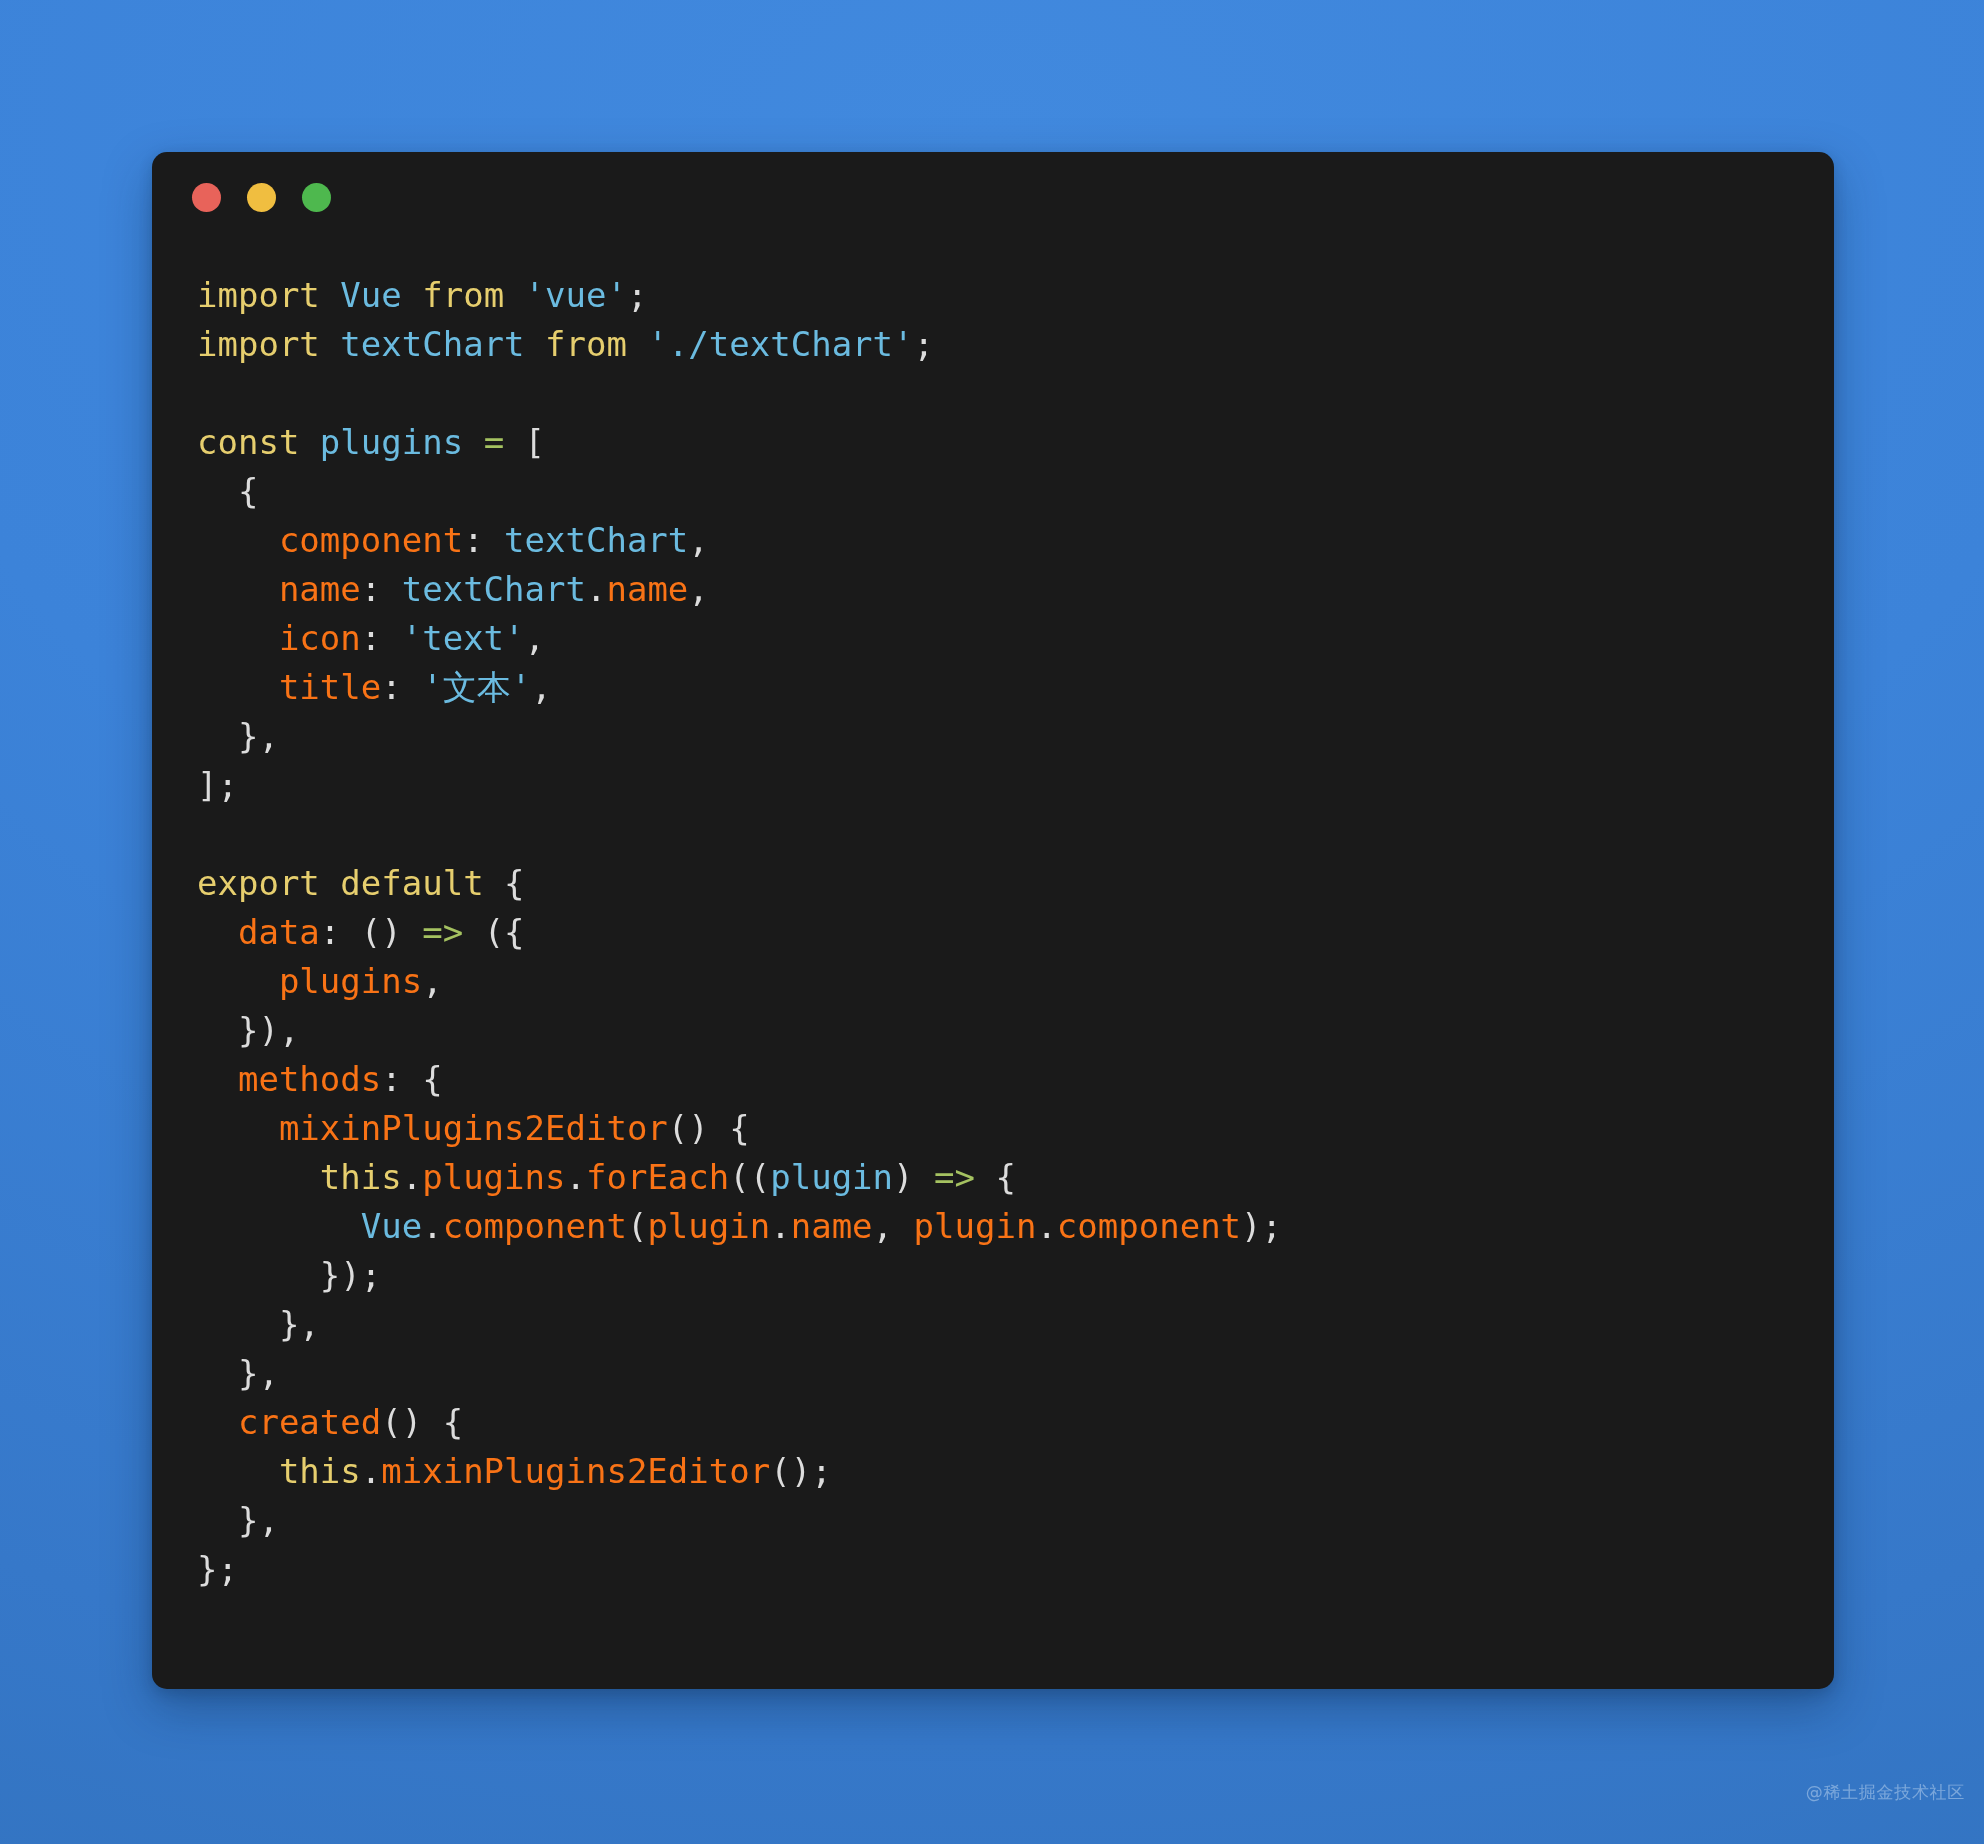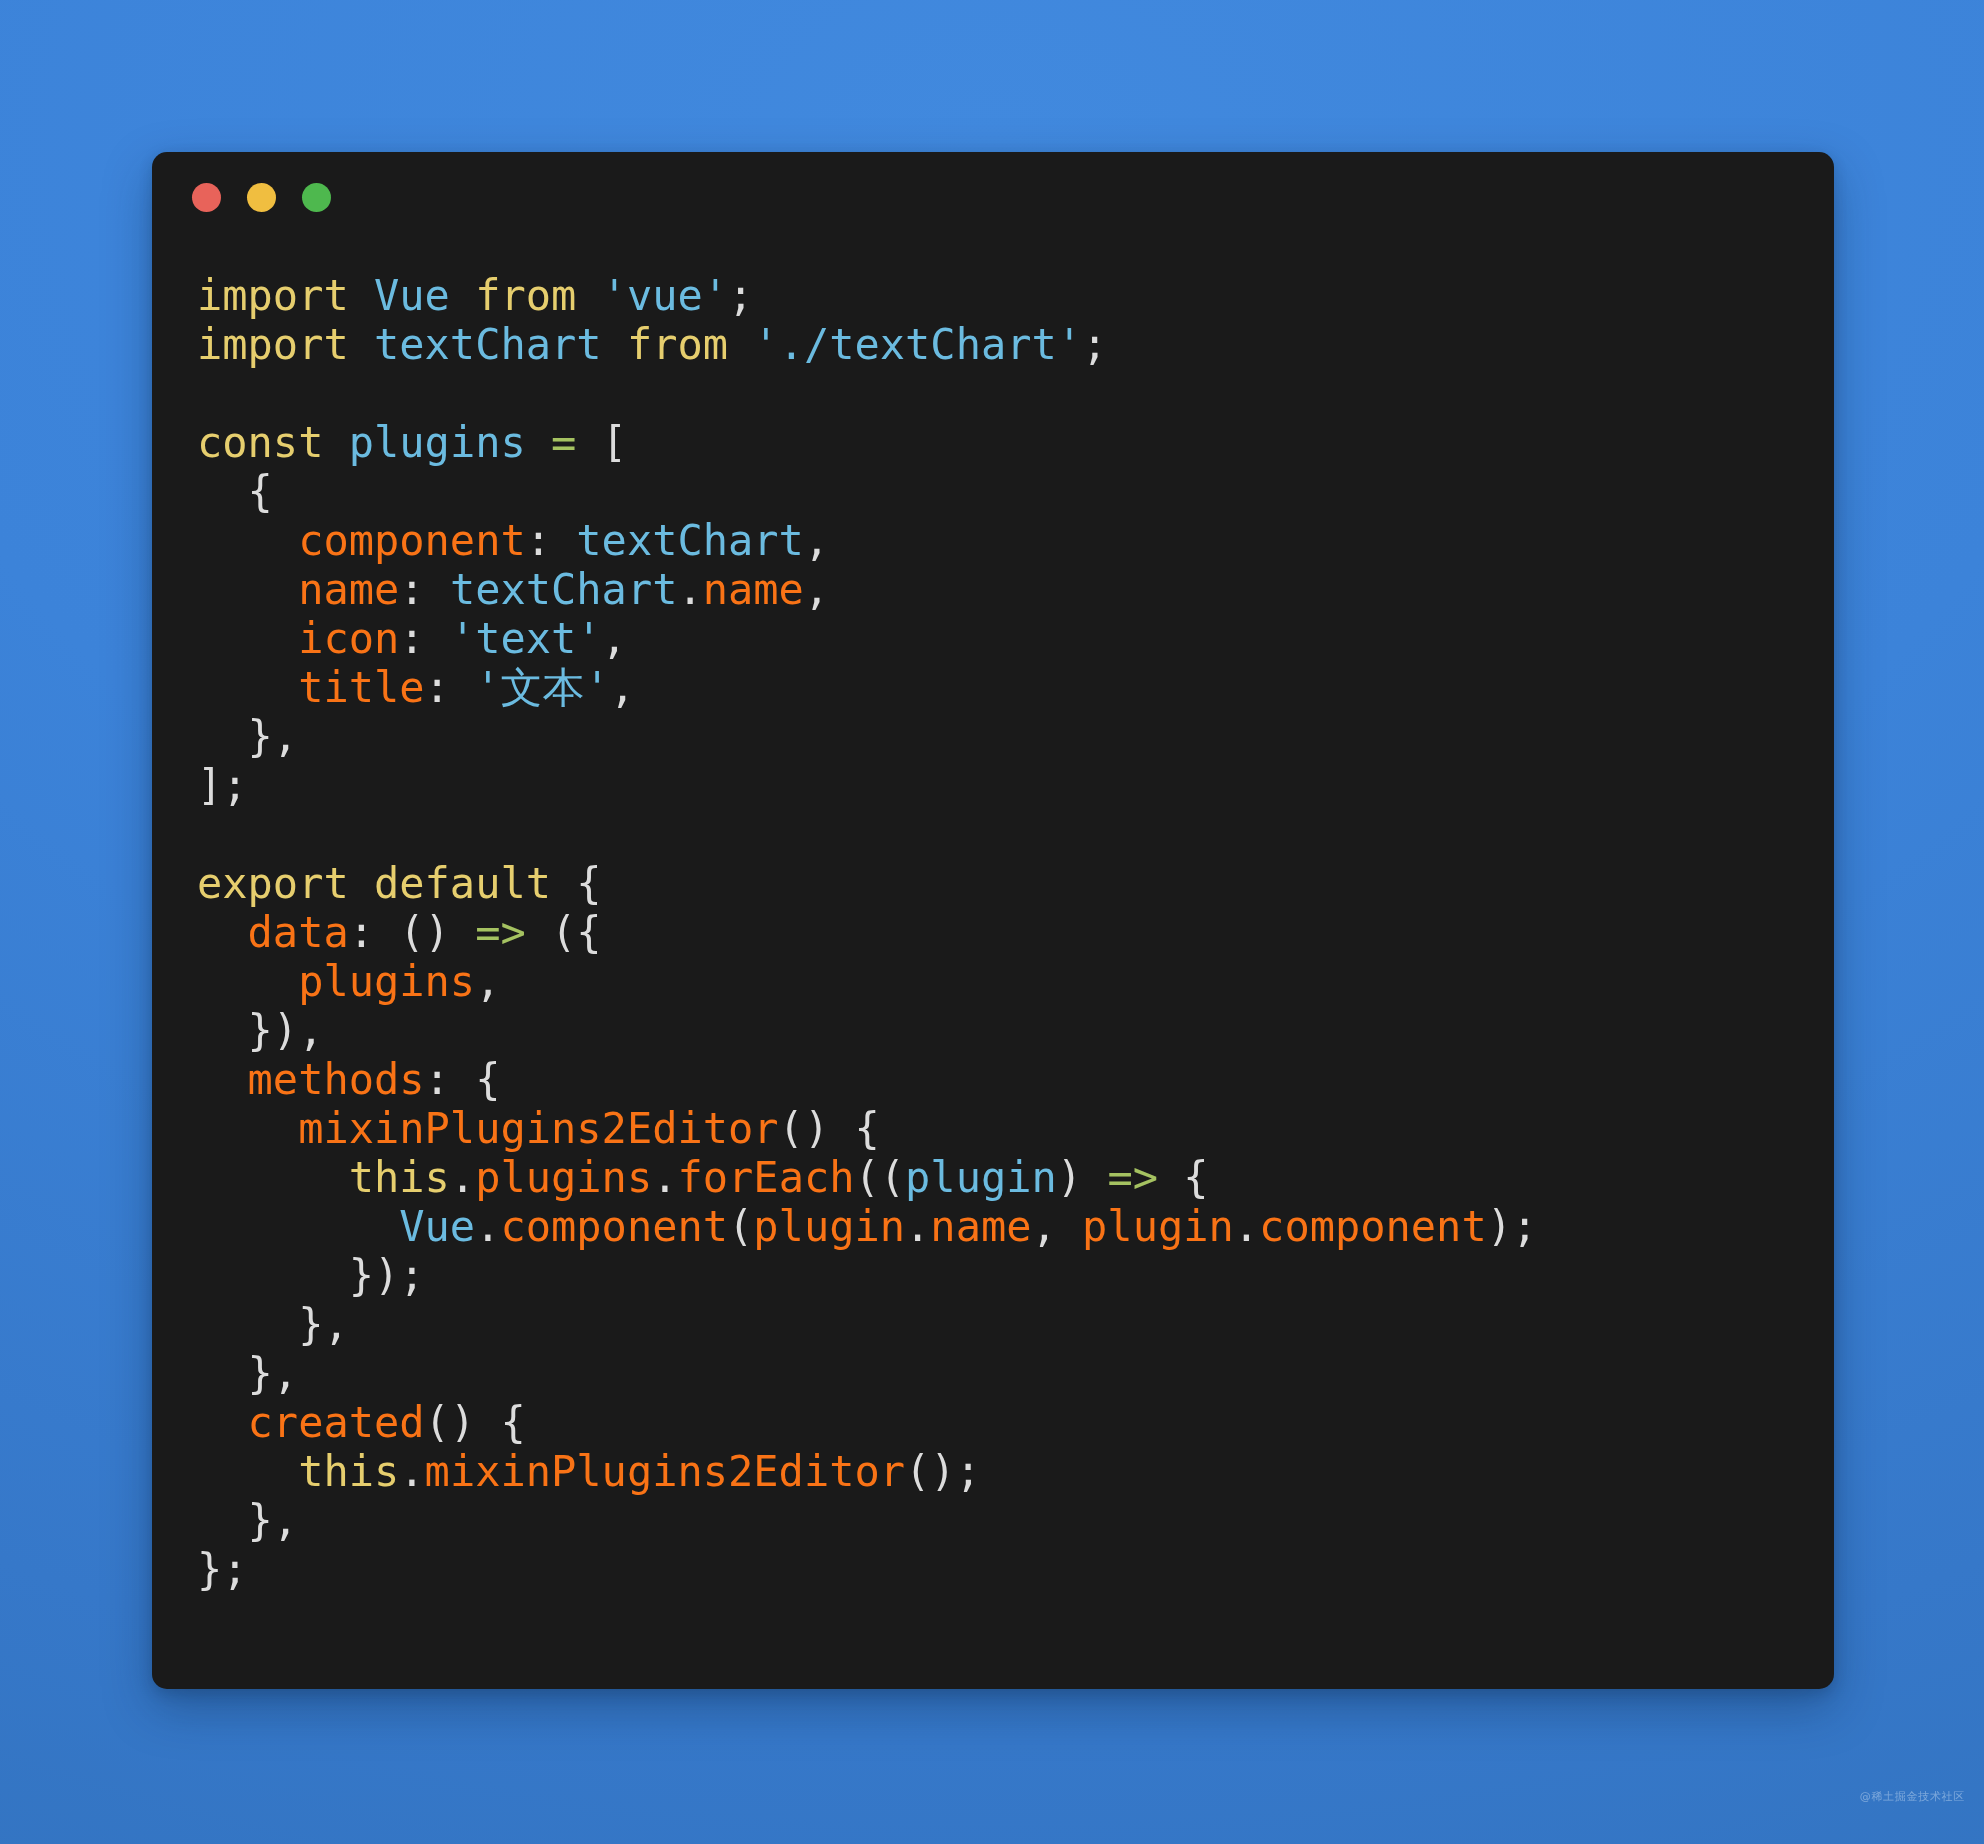"import Vue from 'vue';" #code { font-size: 42px -> 34px }
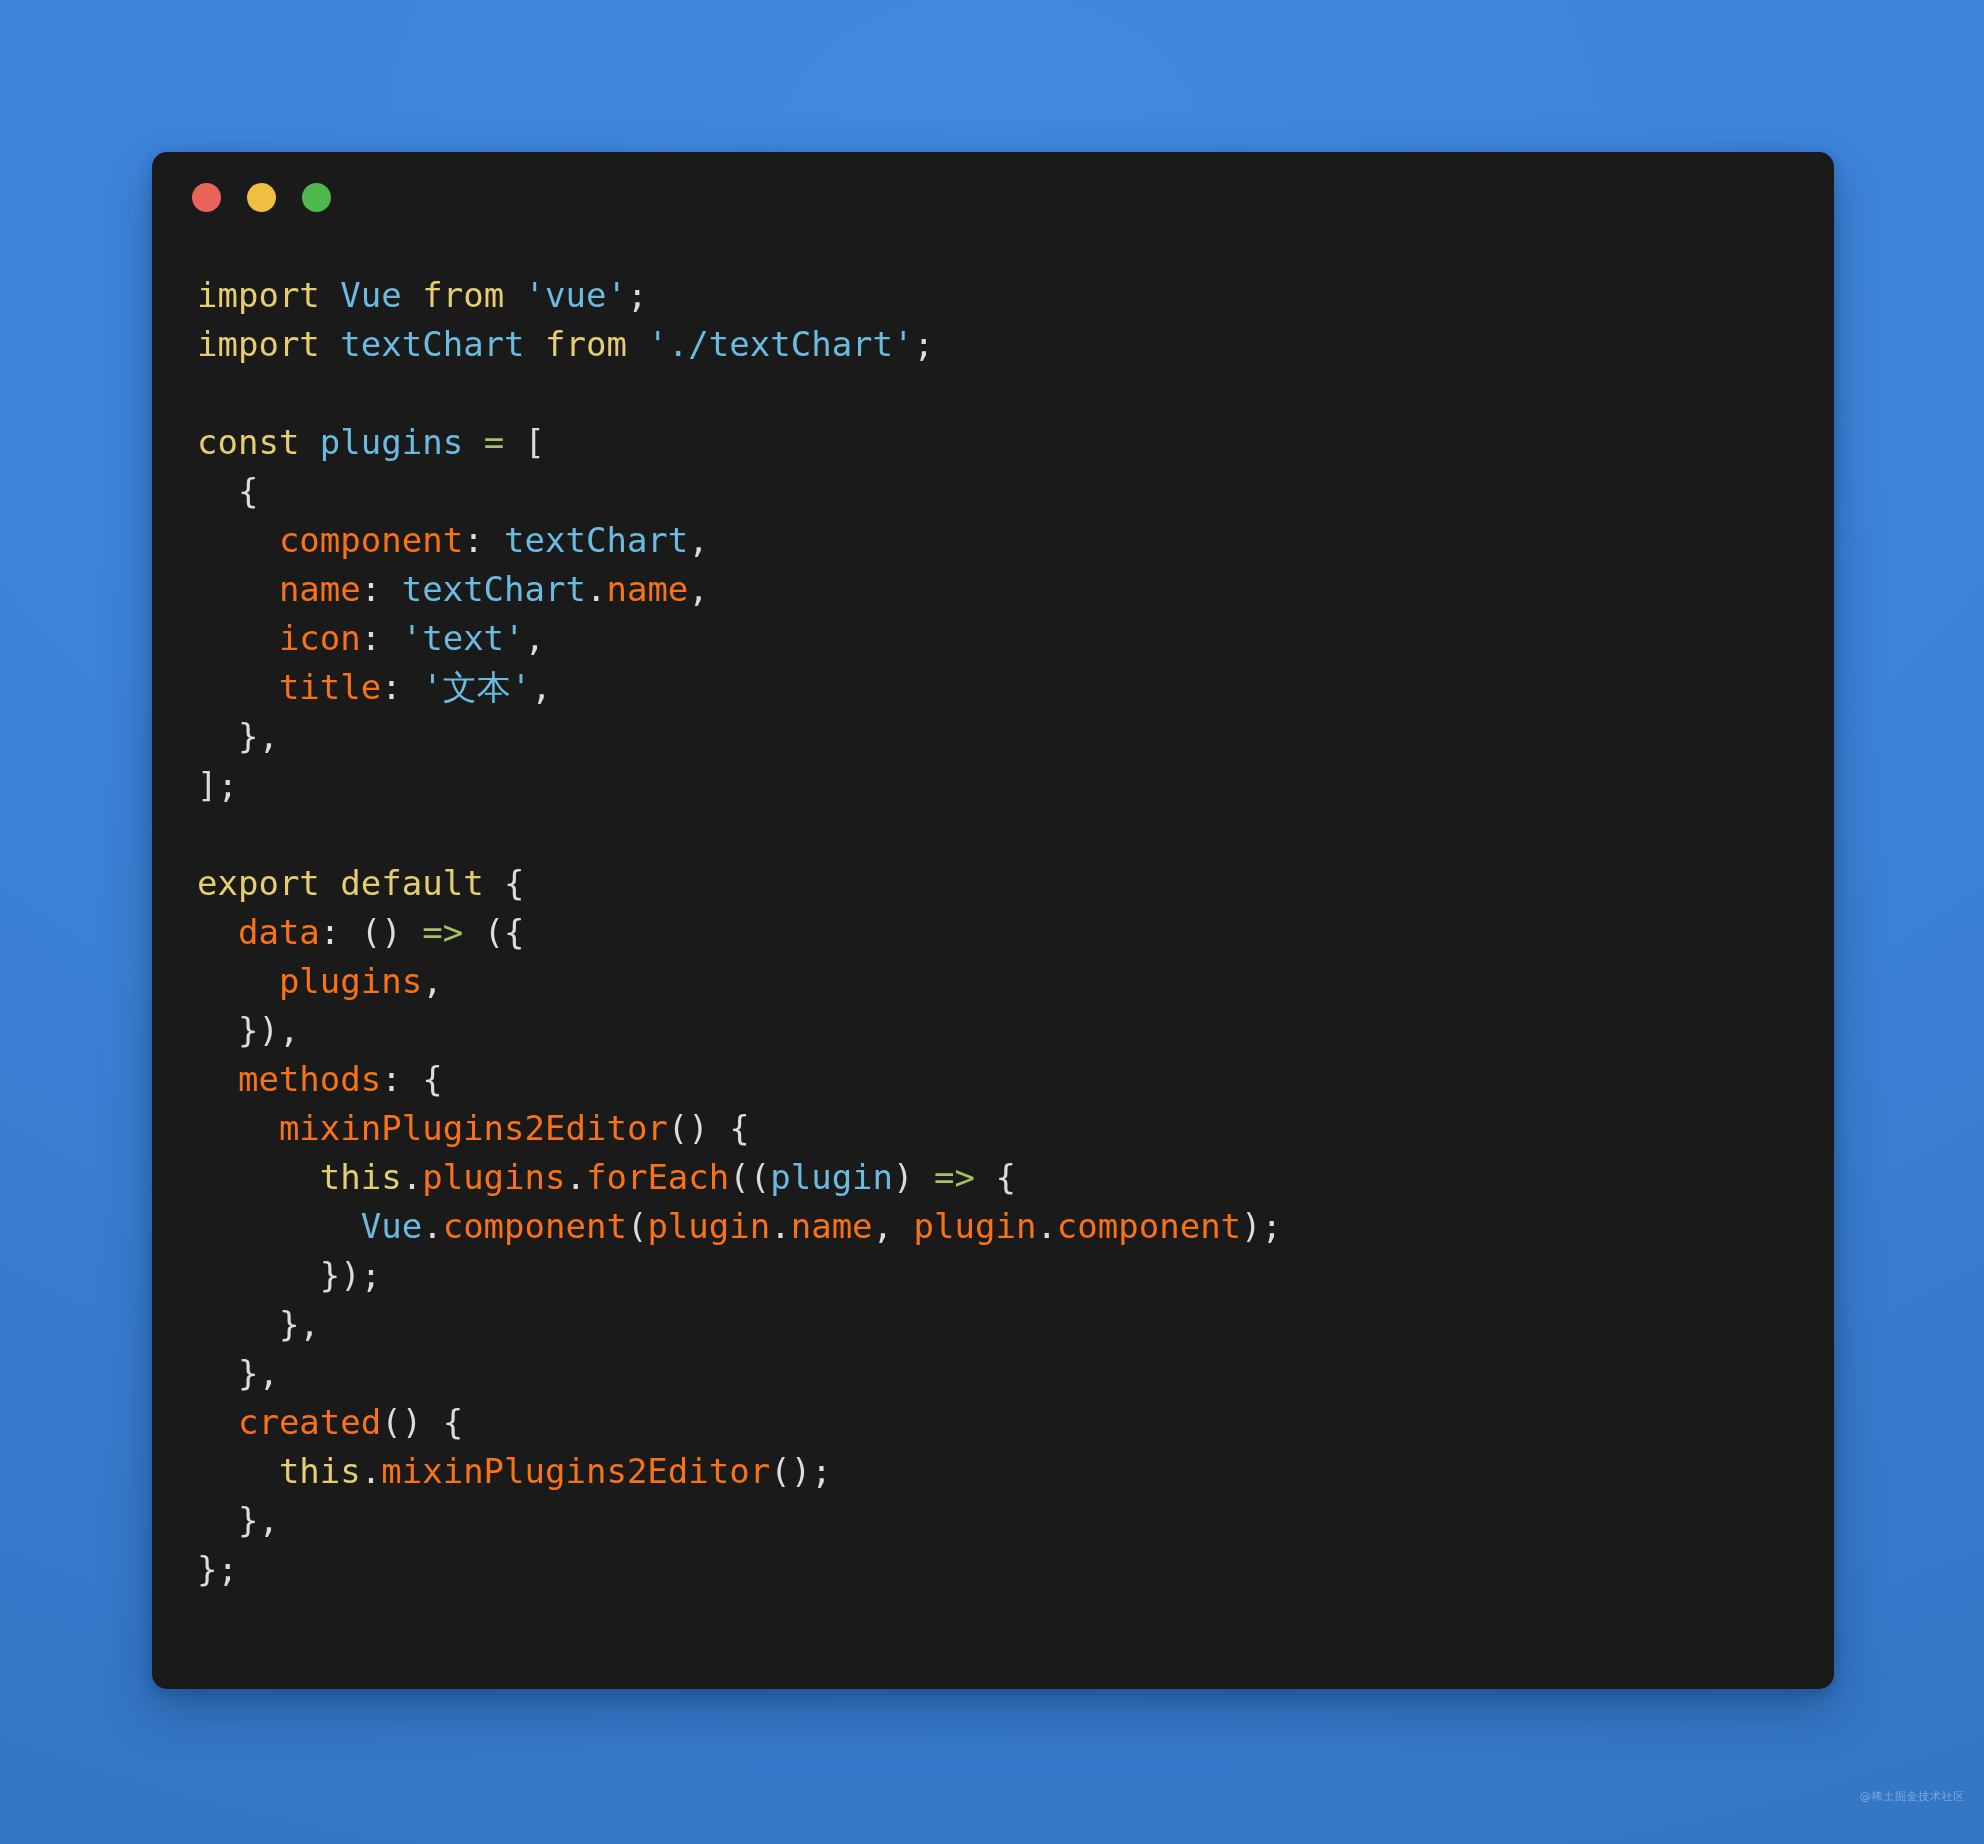"@稀土掘金技术社区" #watermark { font-size: 11px -> 17px }
